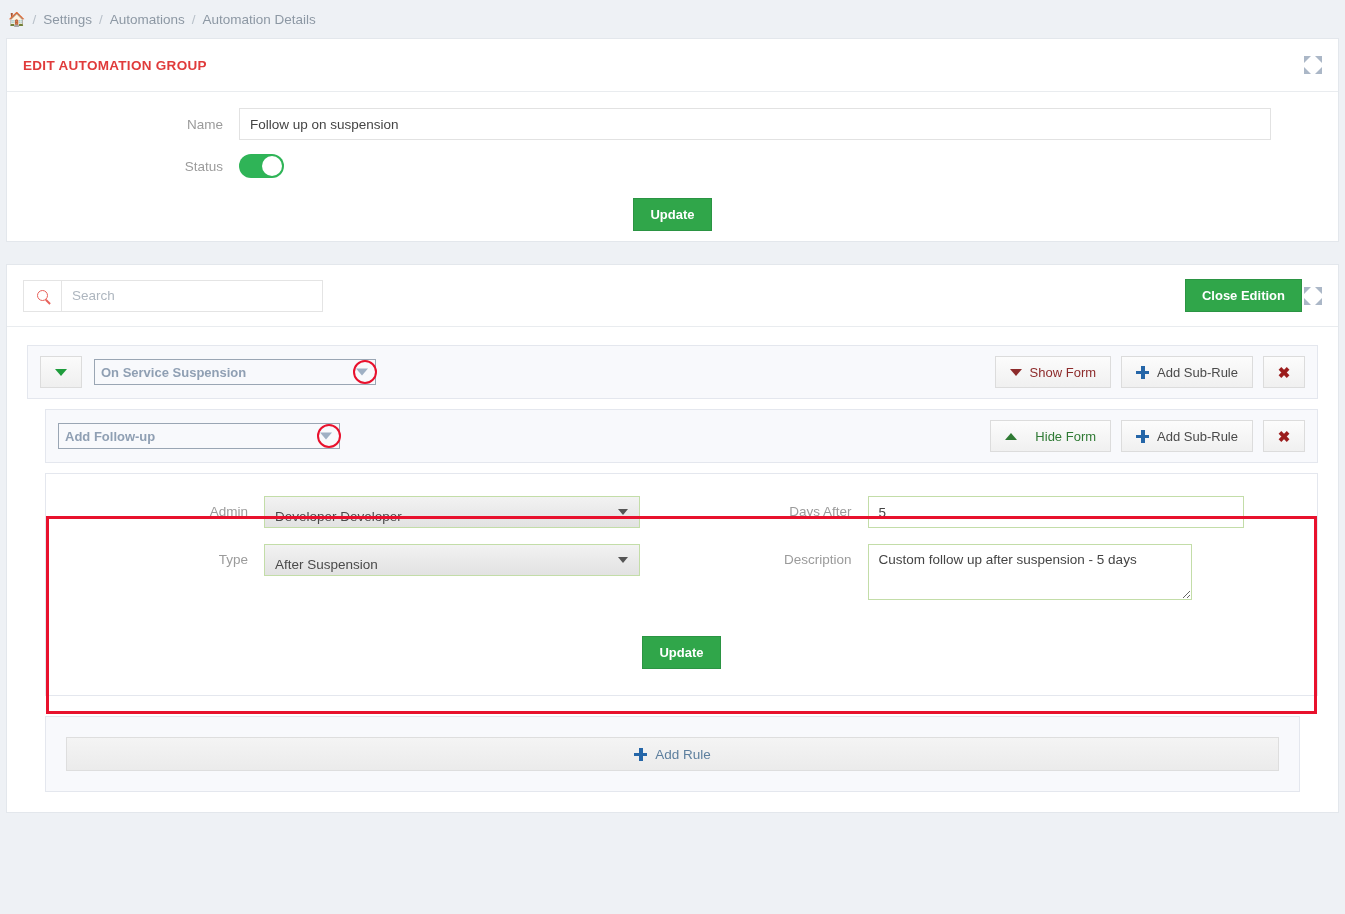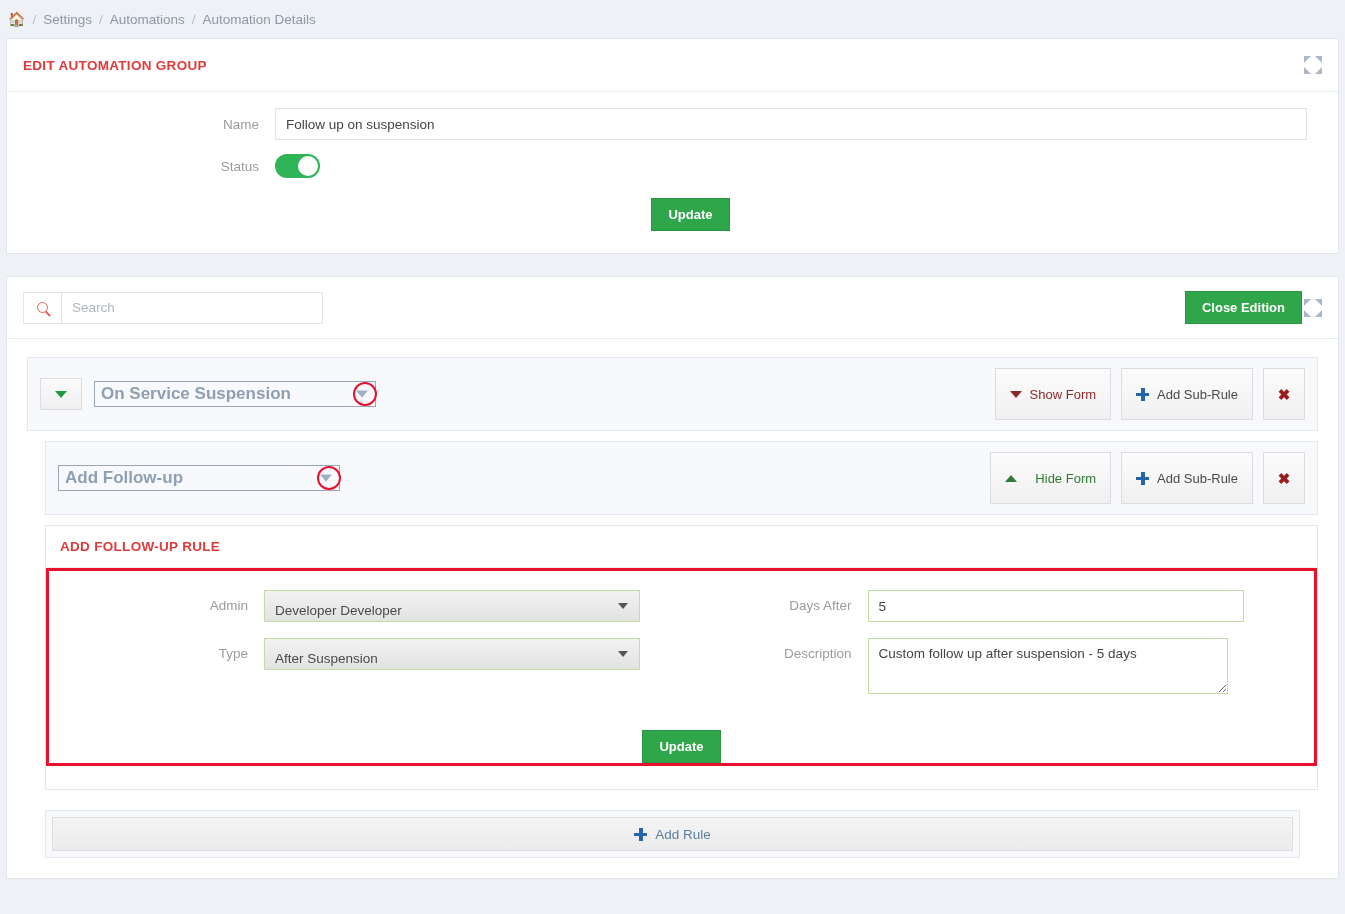"Name" .panel-body { margin-left: 36px -> none; padding: 16px 0 22px 0 -> 16px 0 10px 0 }
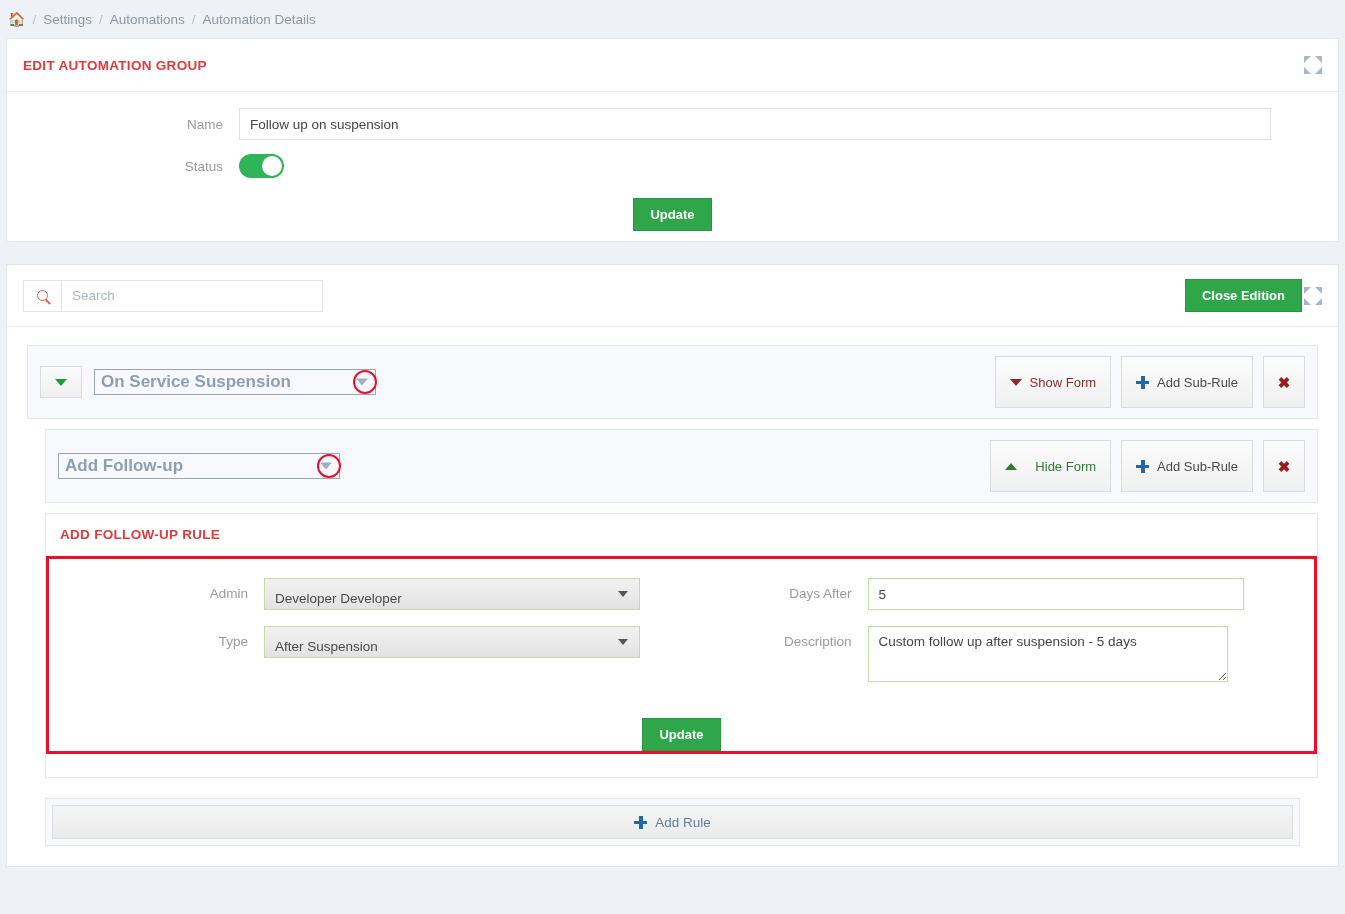"On Service Suspension" .rule-name { font-size: 17px -> 13px }
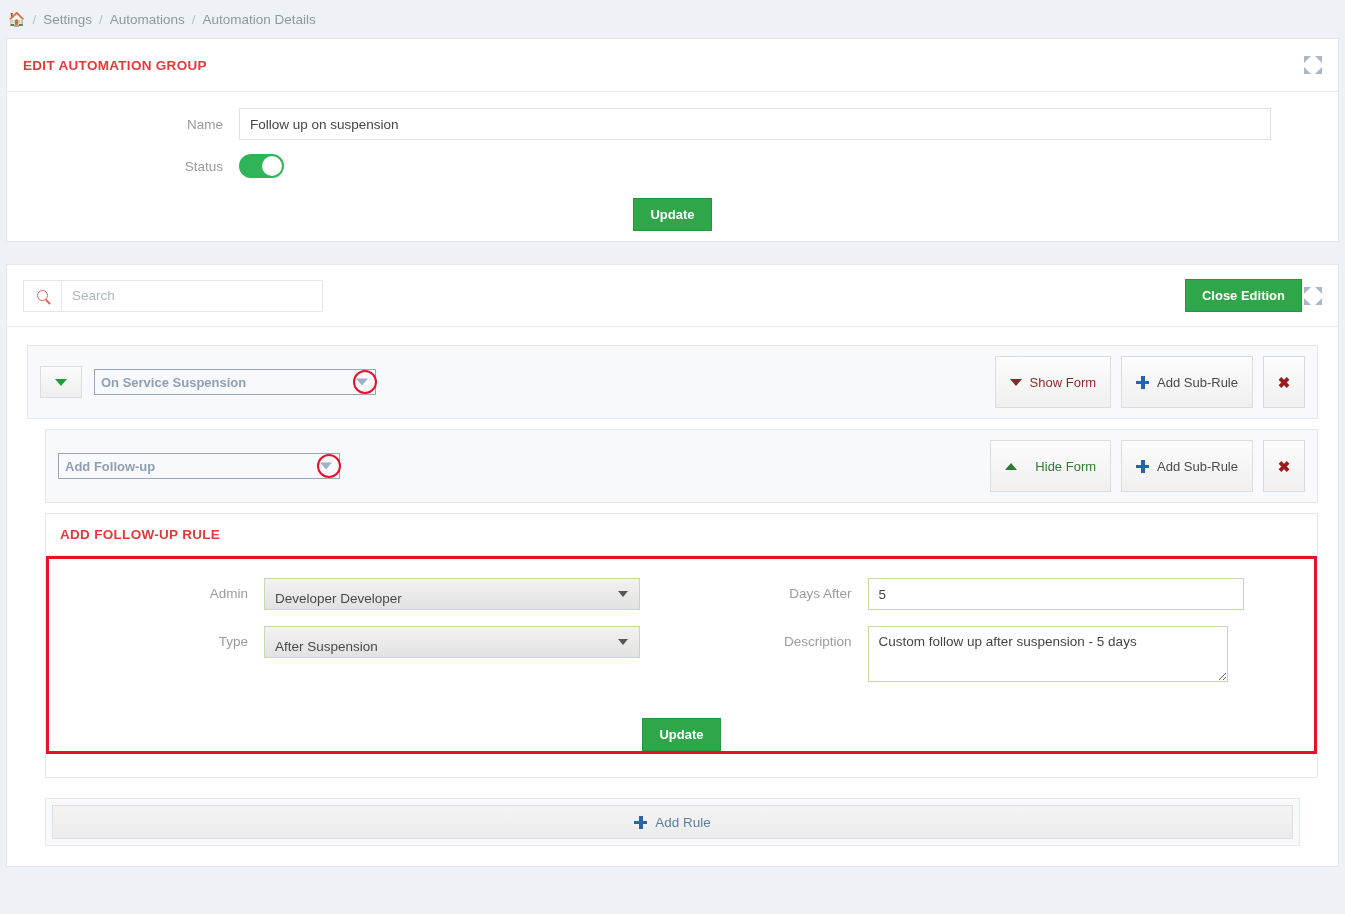"Show Form" .act-btn { height: 52px -> 32px }
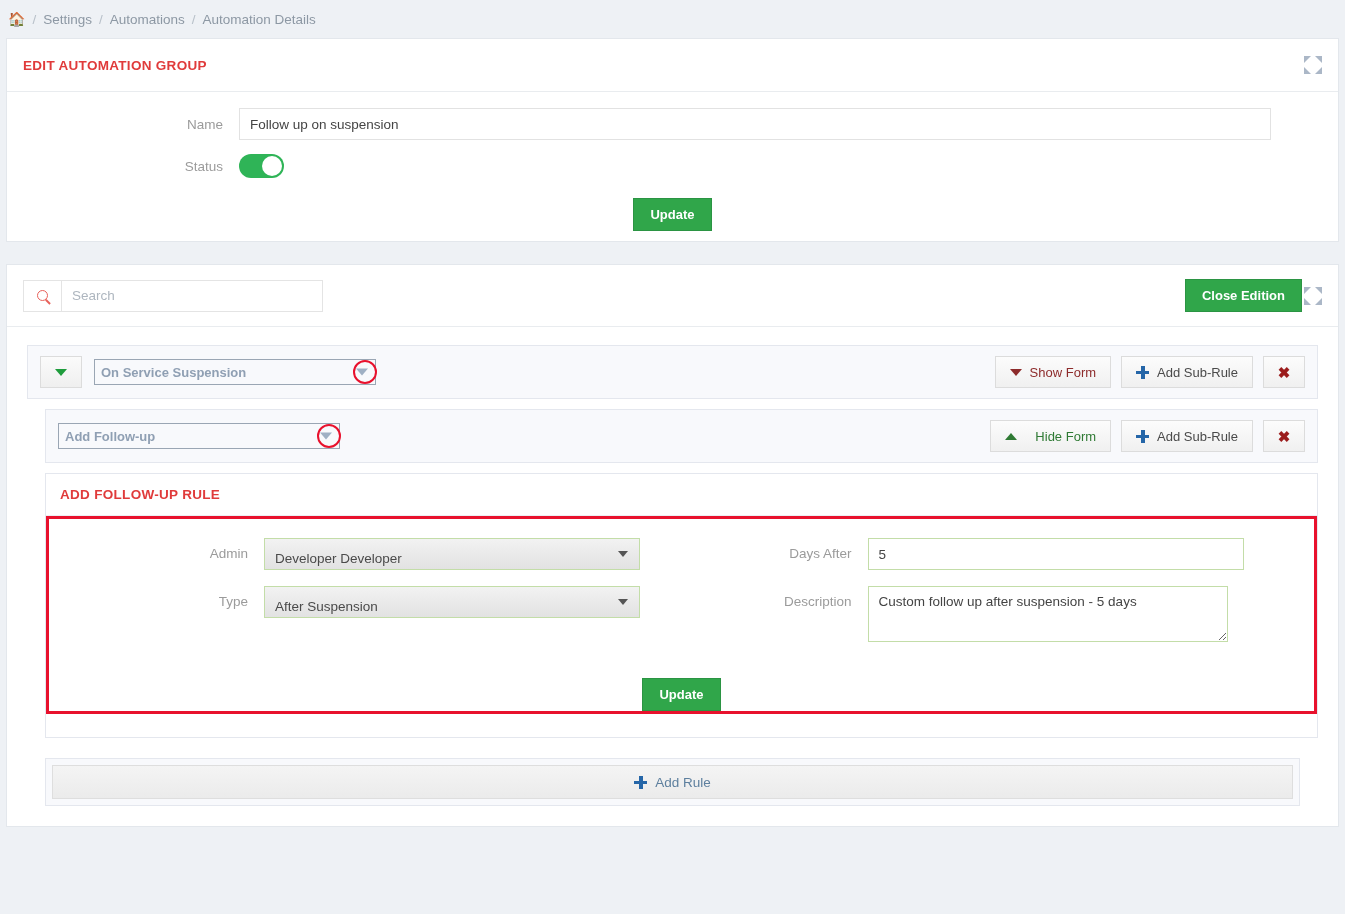"ADD FOLLOW-UP RULE" div.subcard-head { html: <div> <div>ADD FOLLOW-UP RULE</div> </div> -> none }
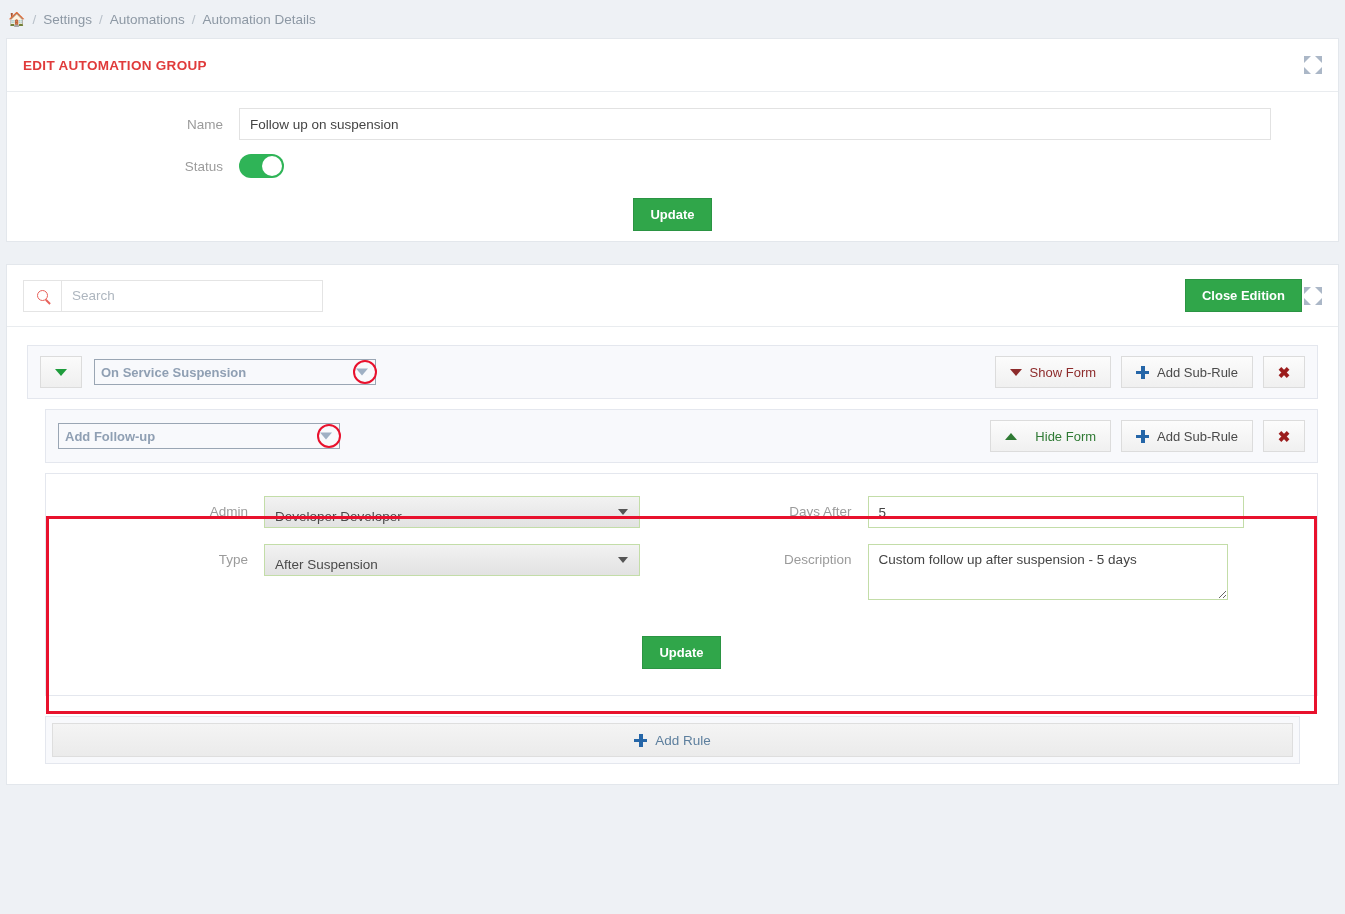"Custom follow up after suspension" .green-area { width: 360px -> 324px }
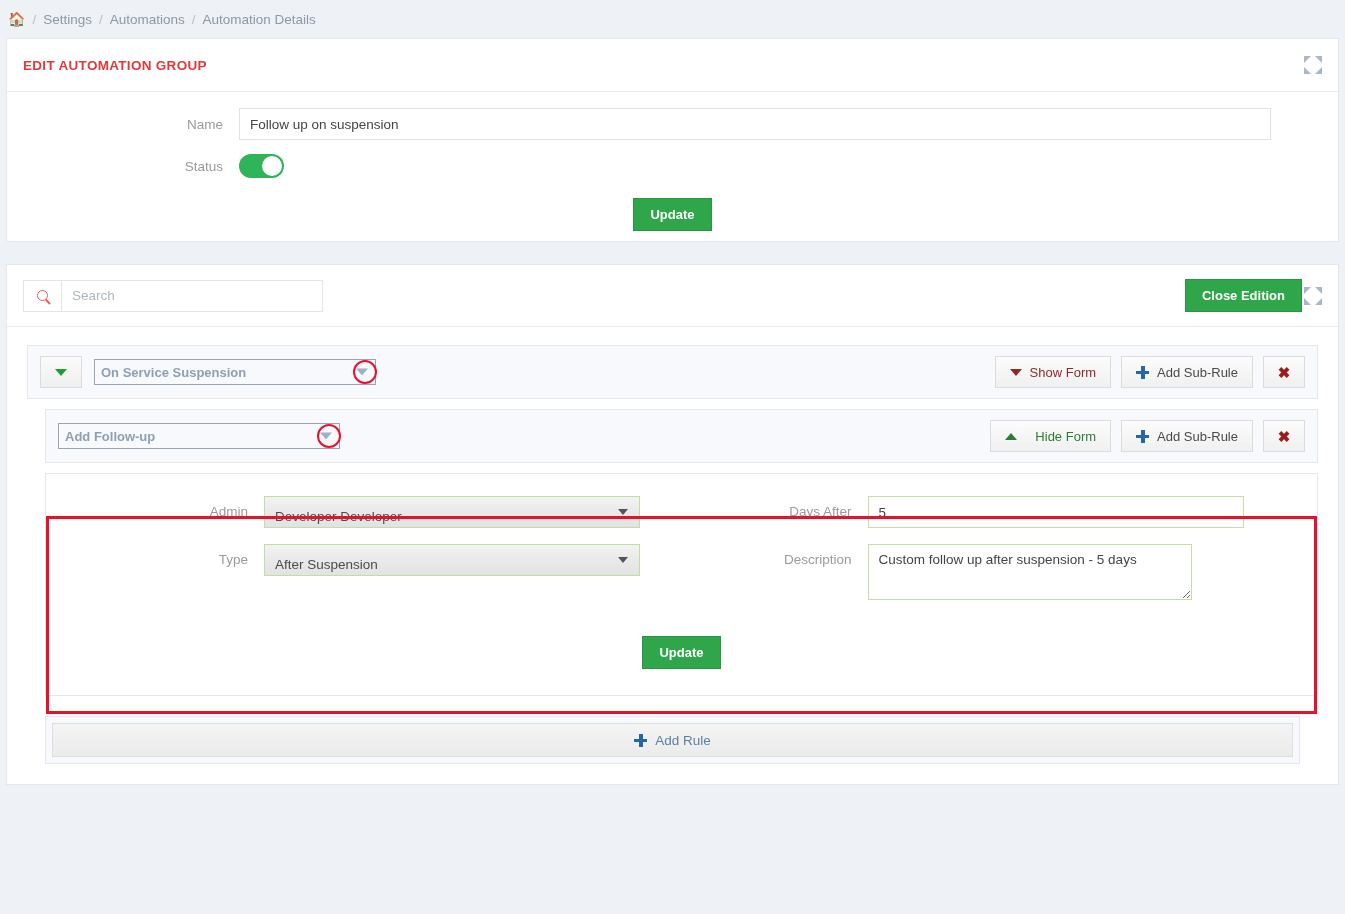"Add Rule" .add-rule-wrap { padding: 6px -> 20px }
